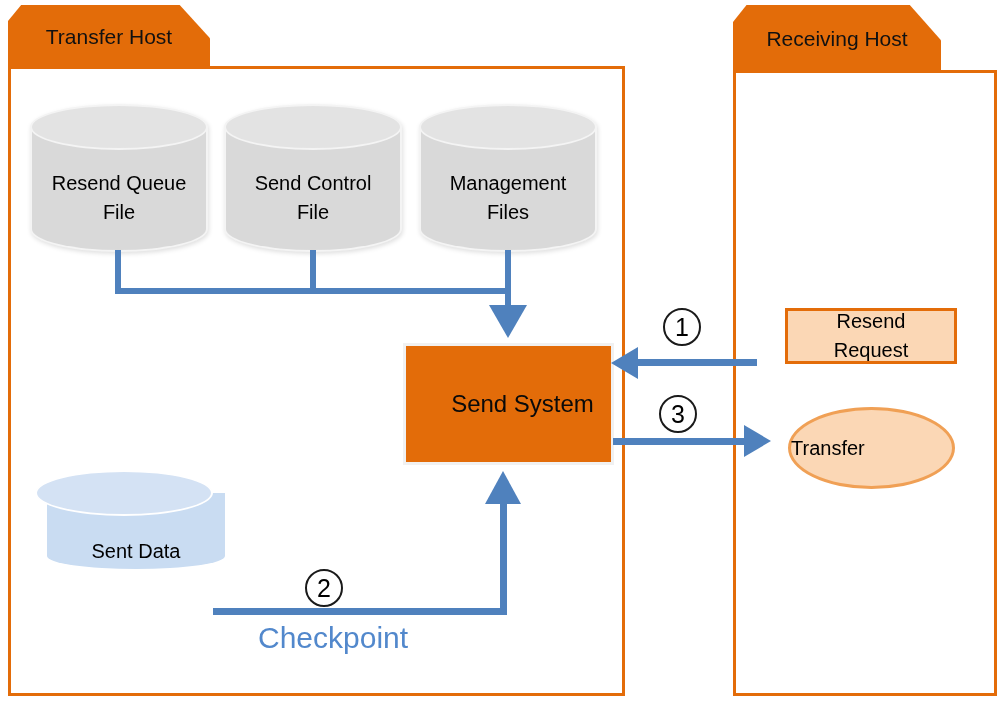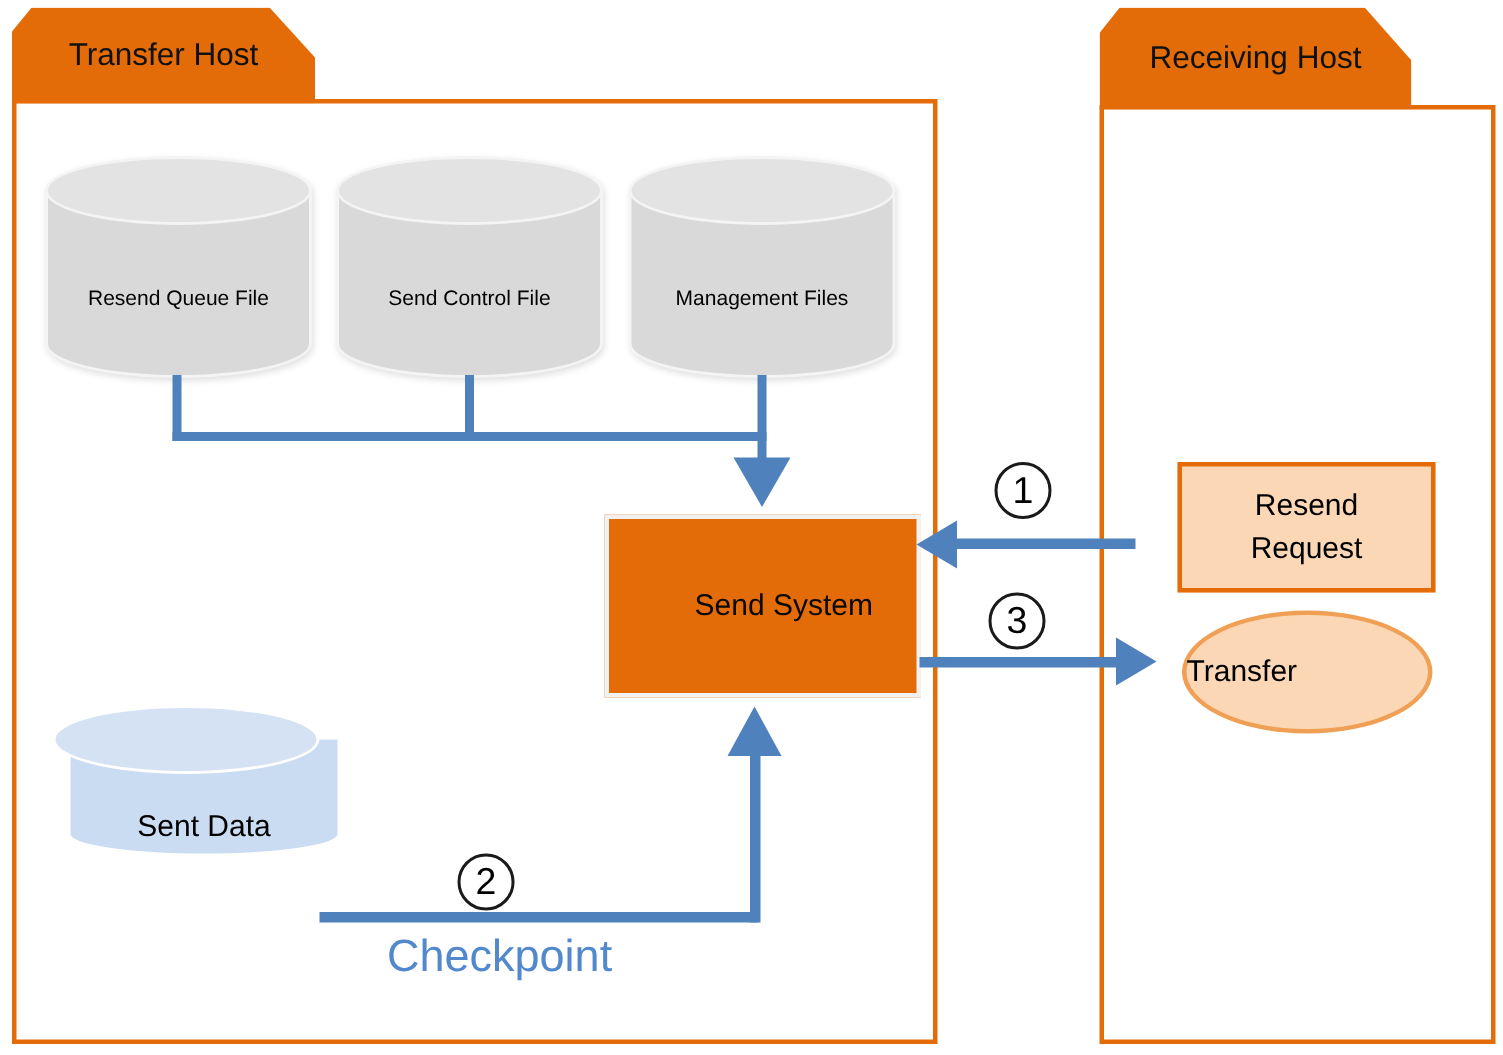"Resend Queue File" .cyl .label { font-size: 14px -> 20px }
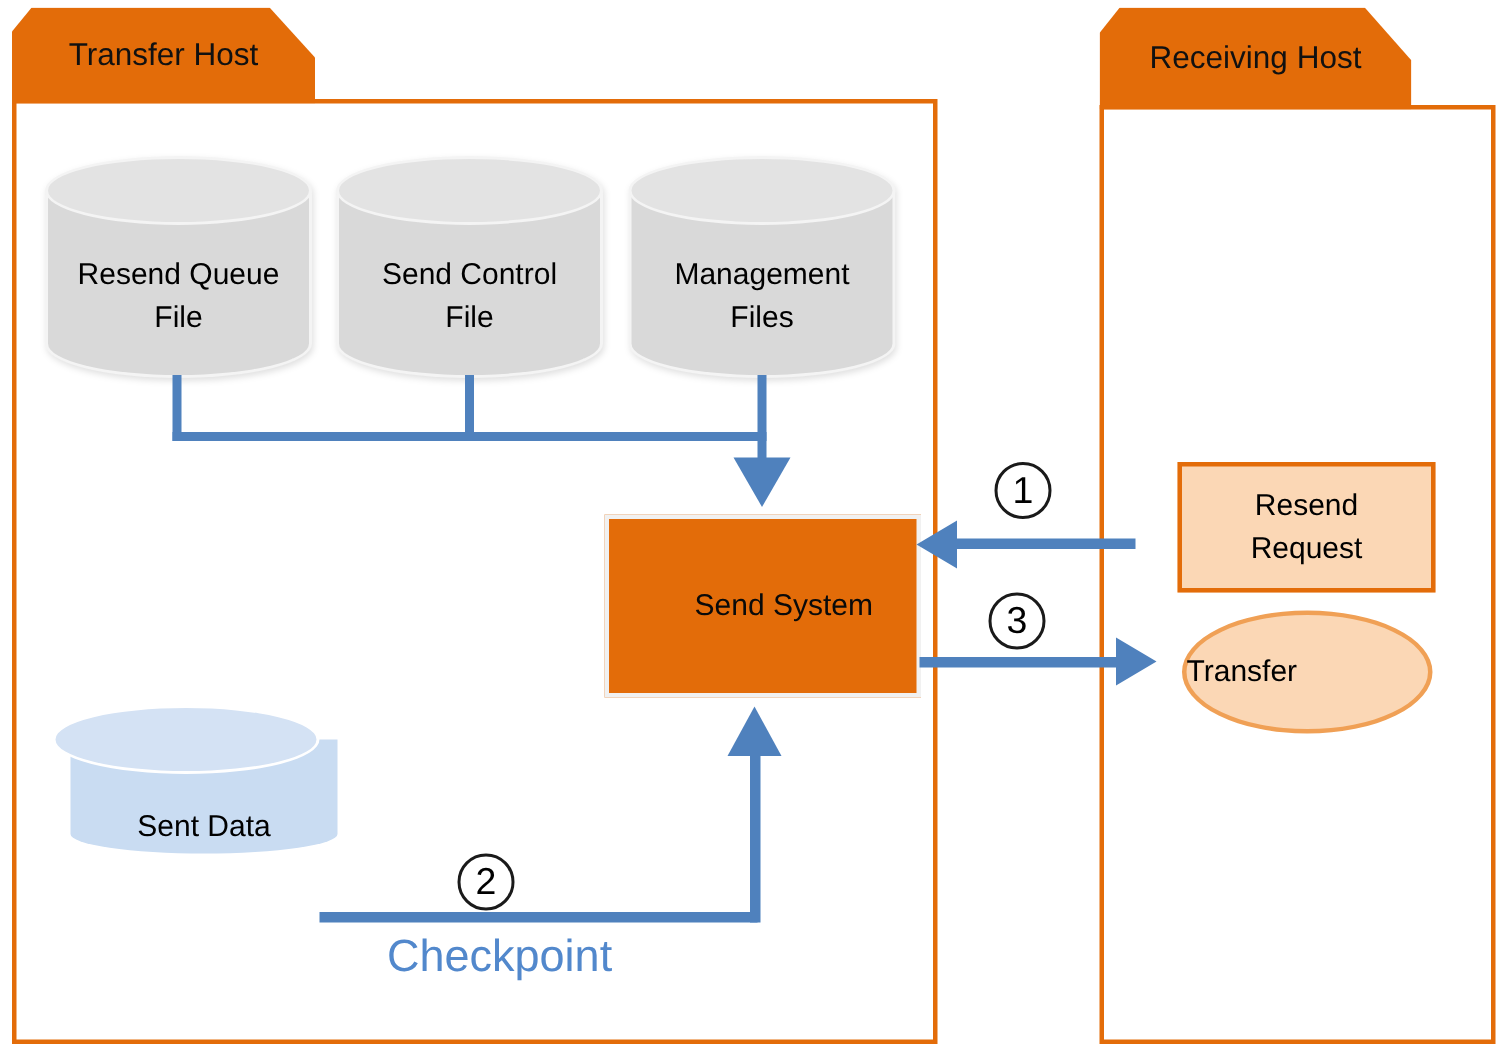"Resend Request" .resend-request { height: 87px -> 56px }
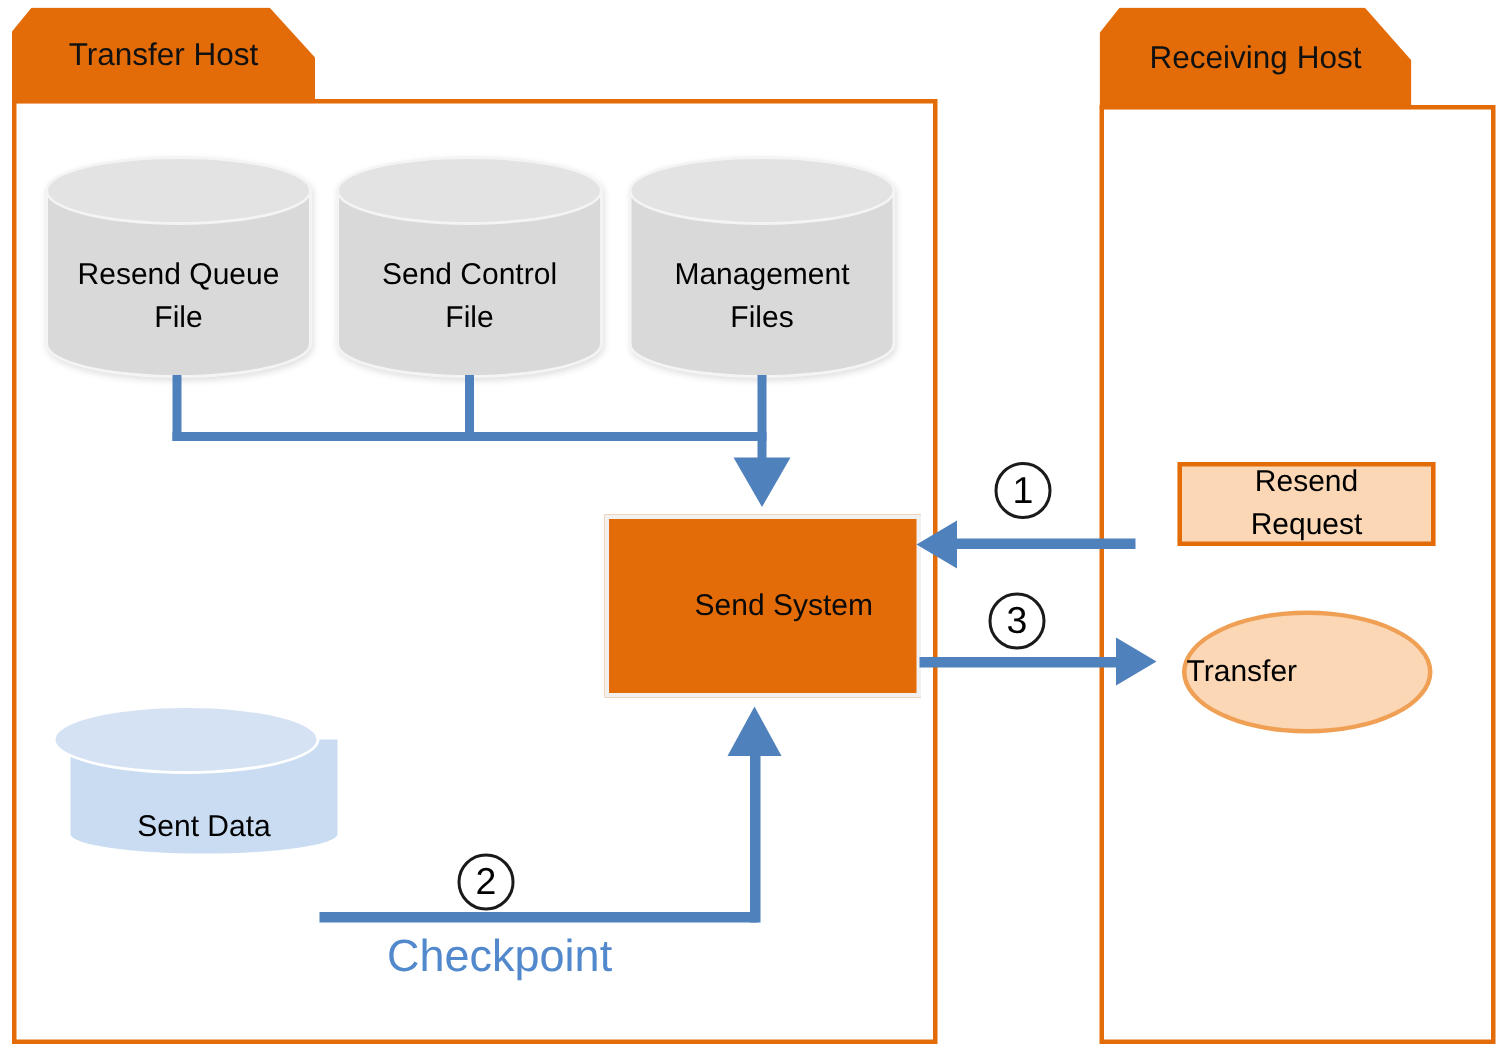"Send System" .send-system { font-size: 20px -> 24px }
